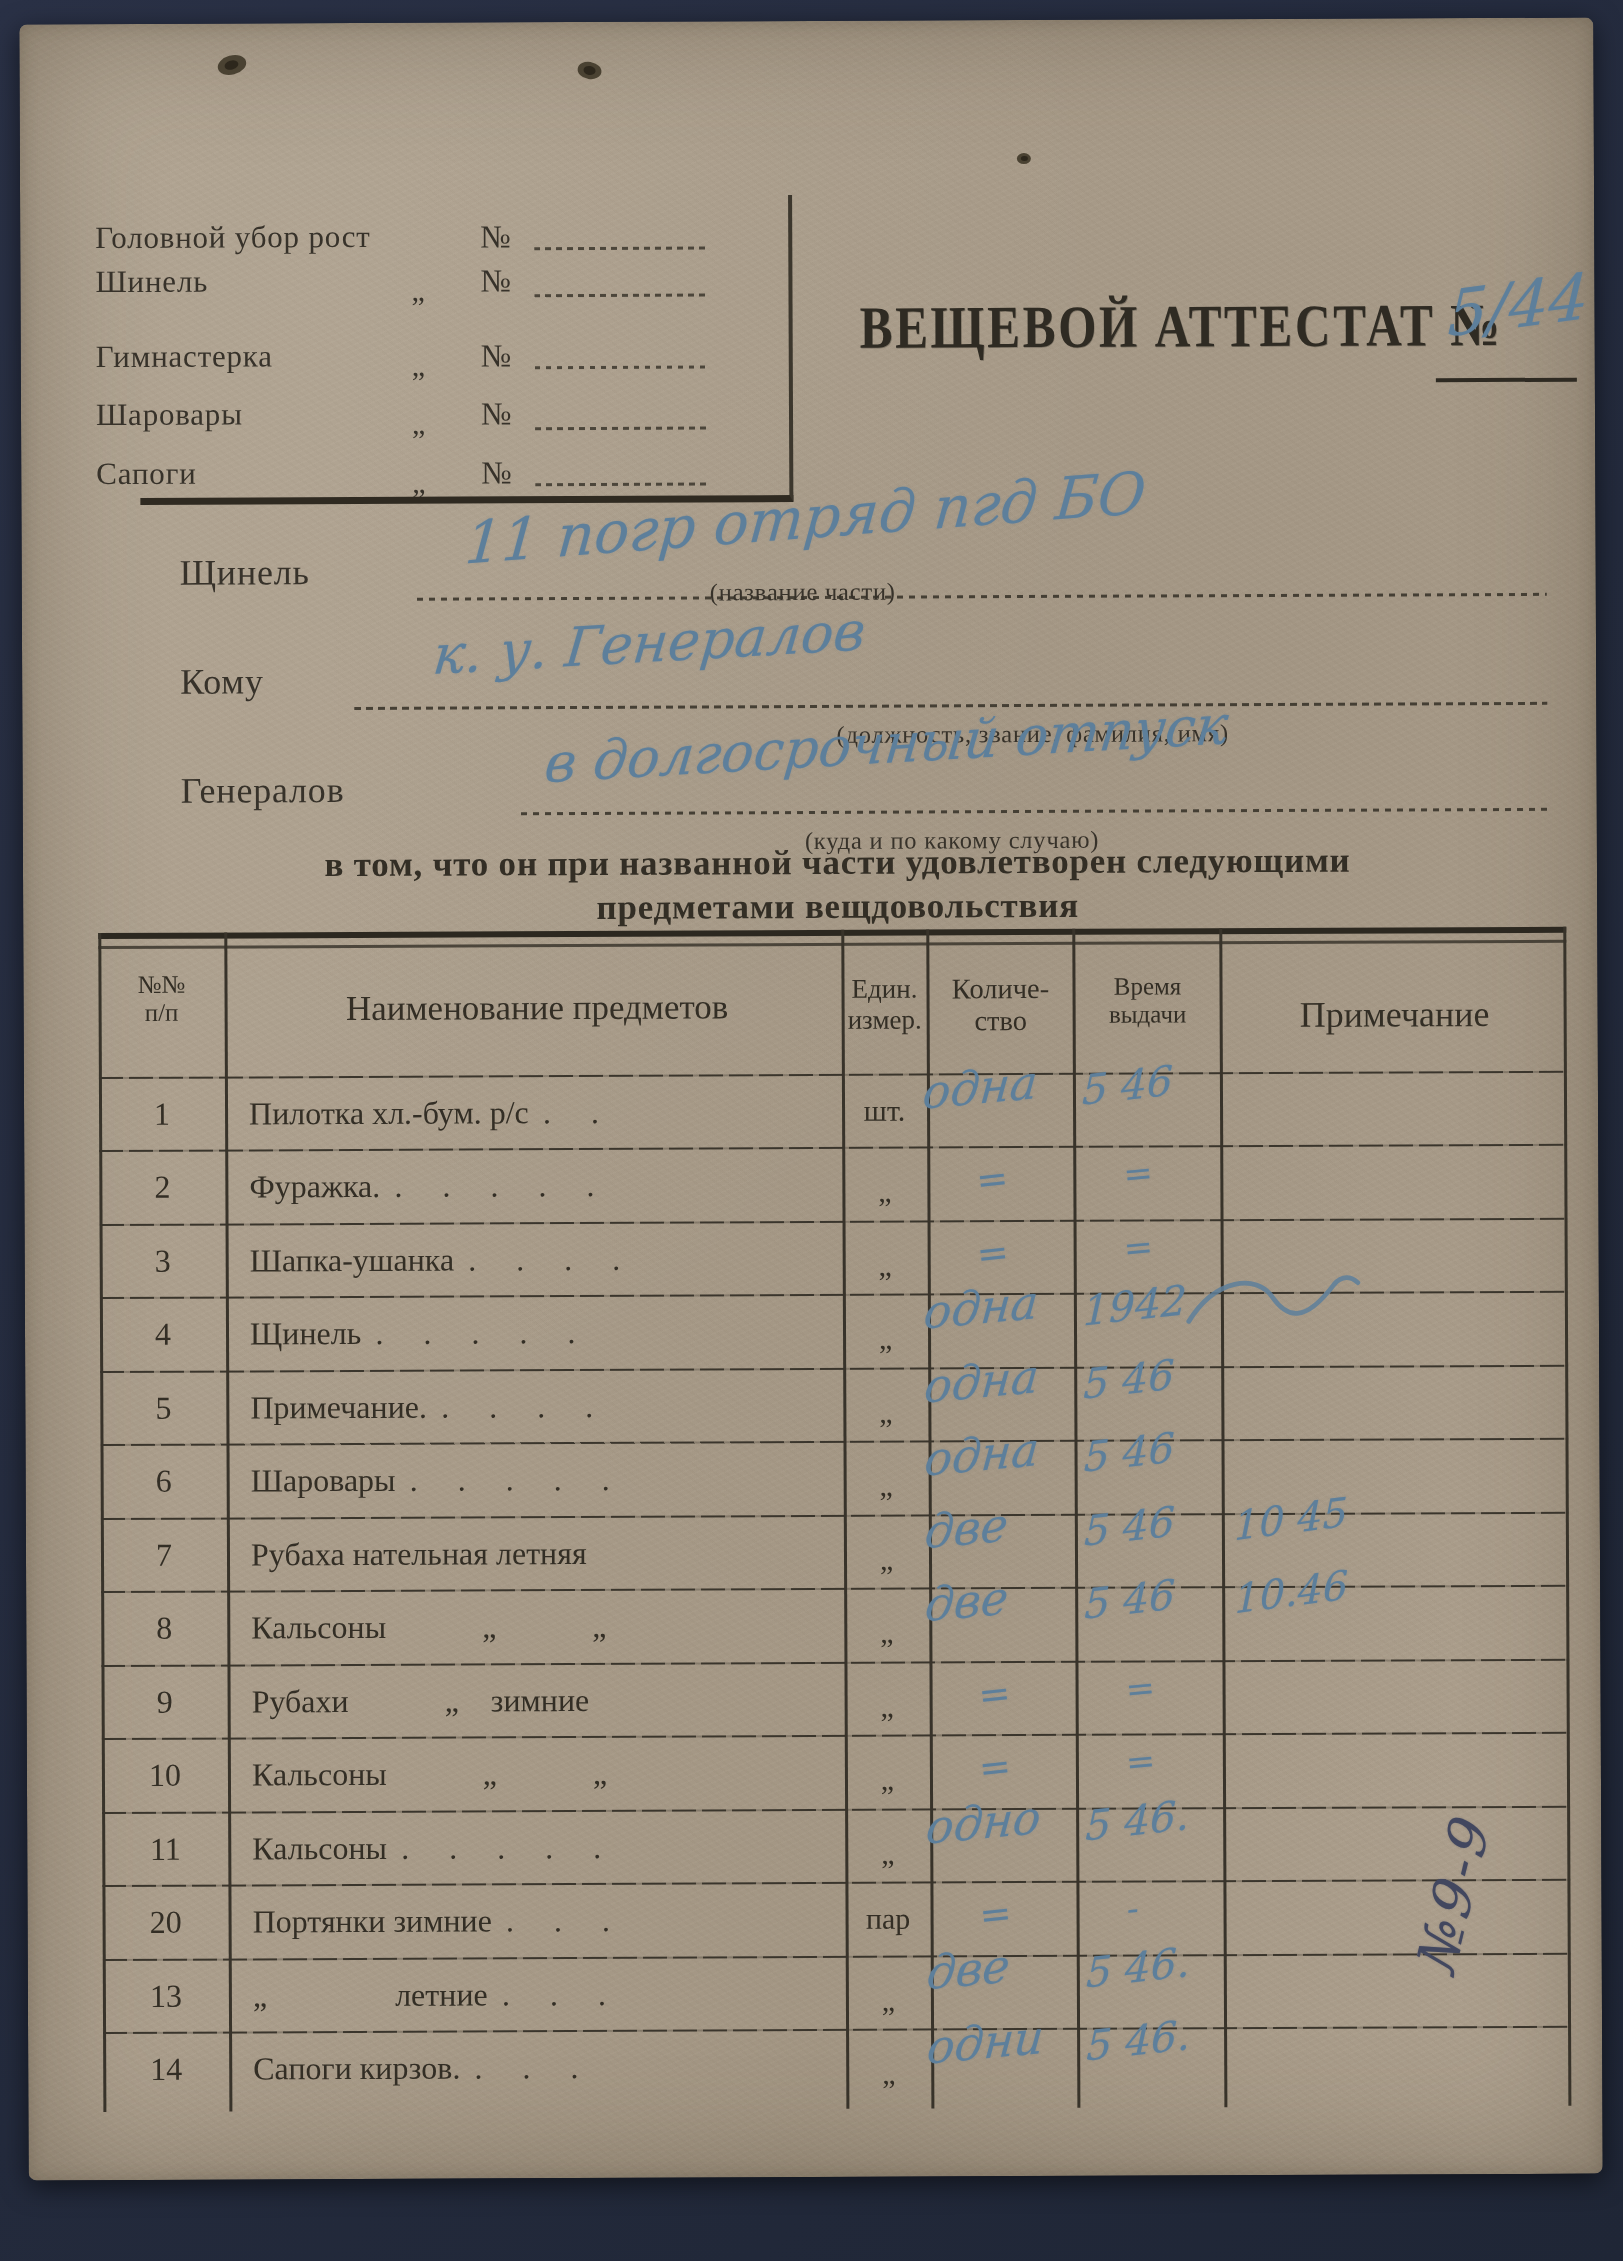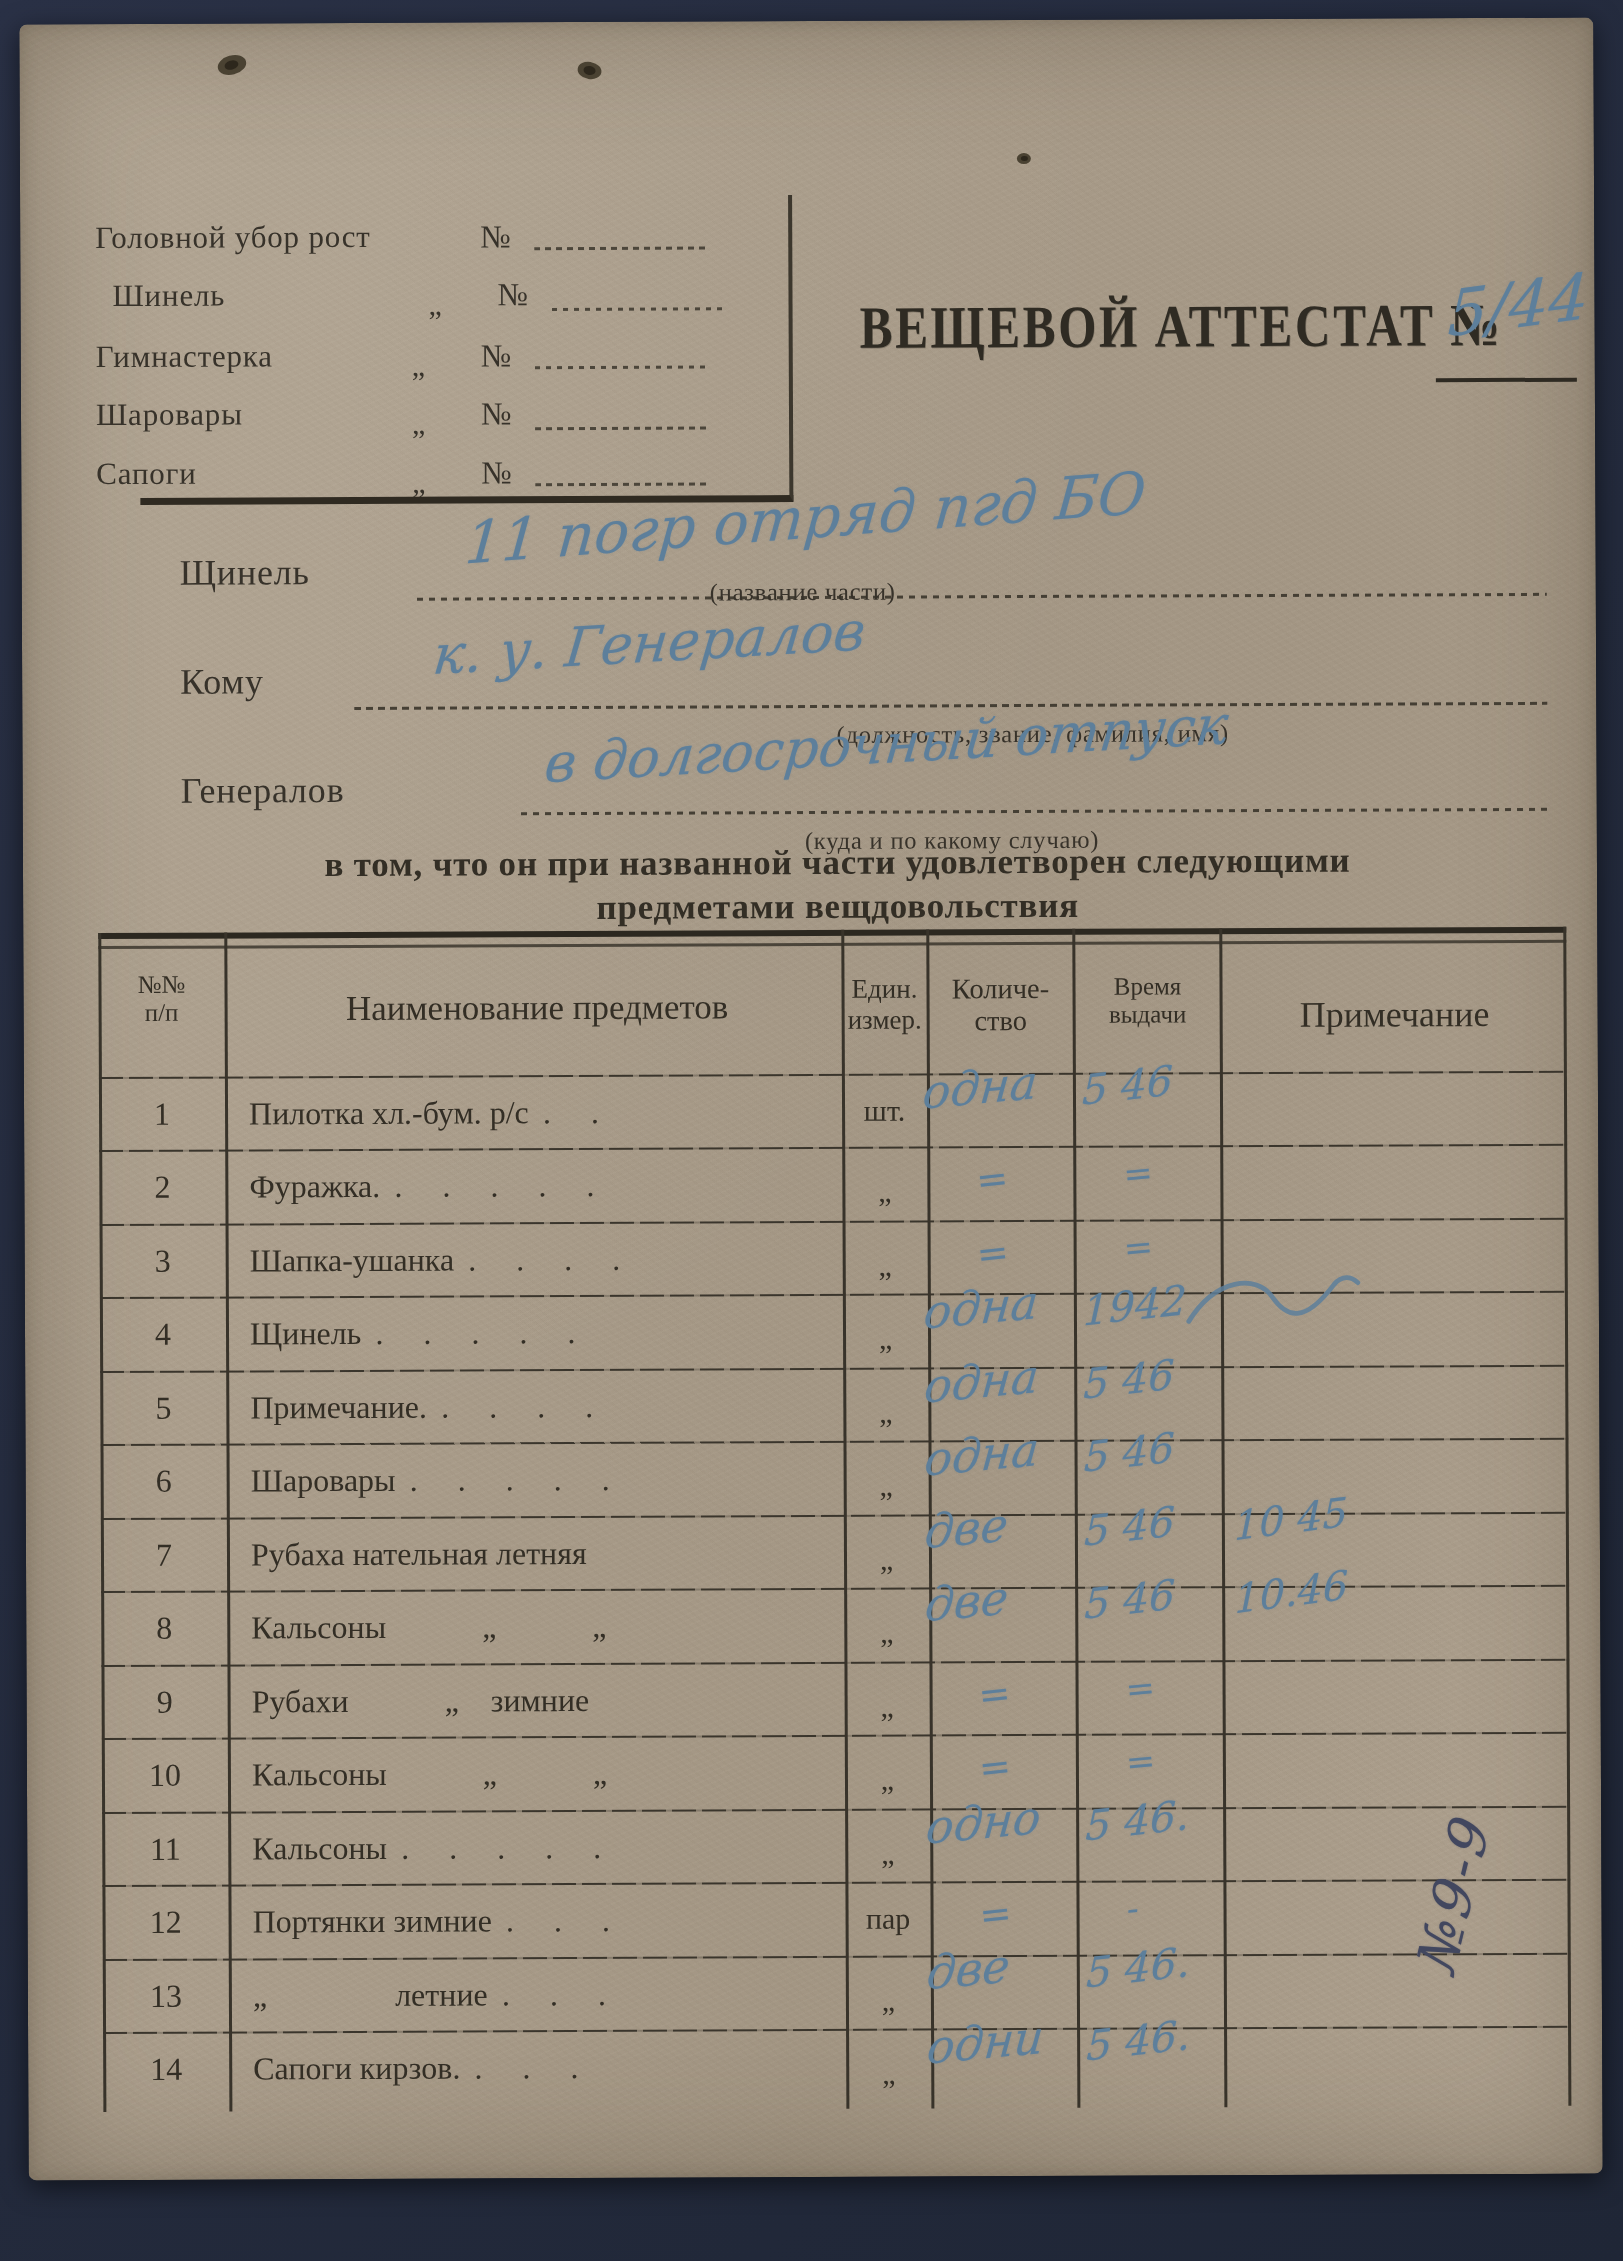"Шинель" div.boxrow { margin-left: 17px -> none; top: 254px -> 240px }
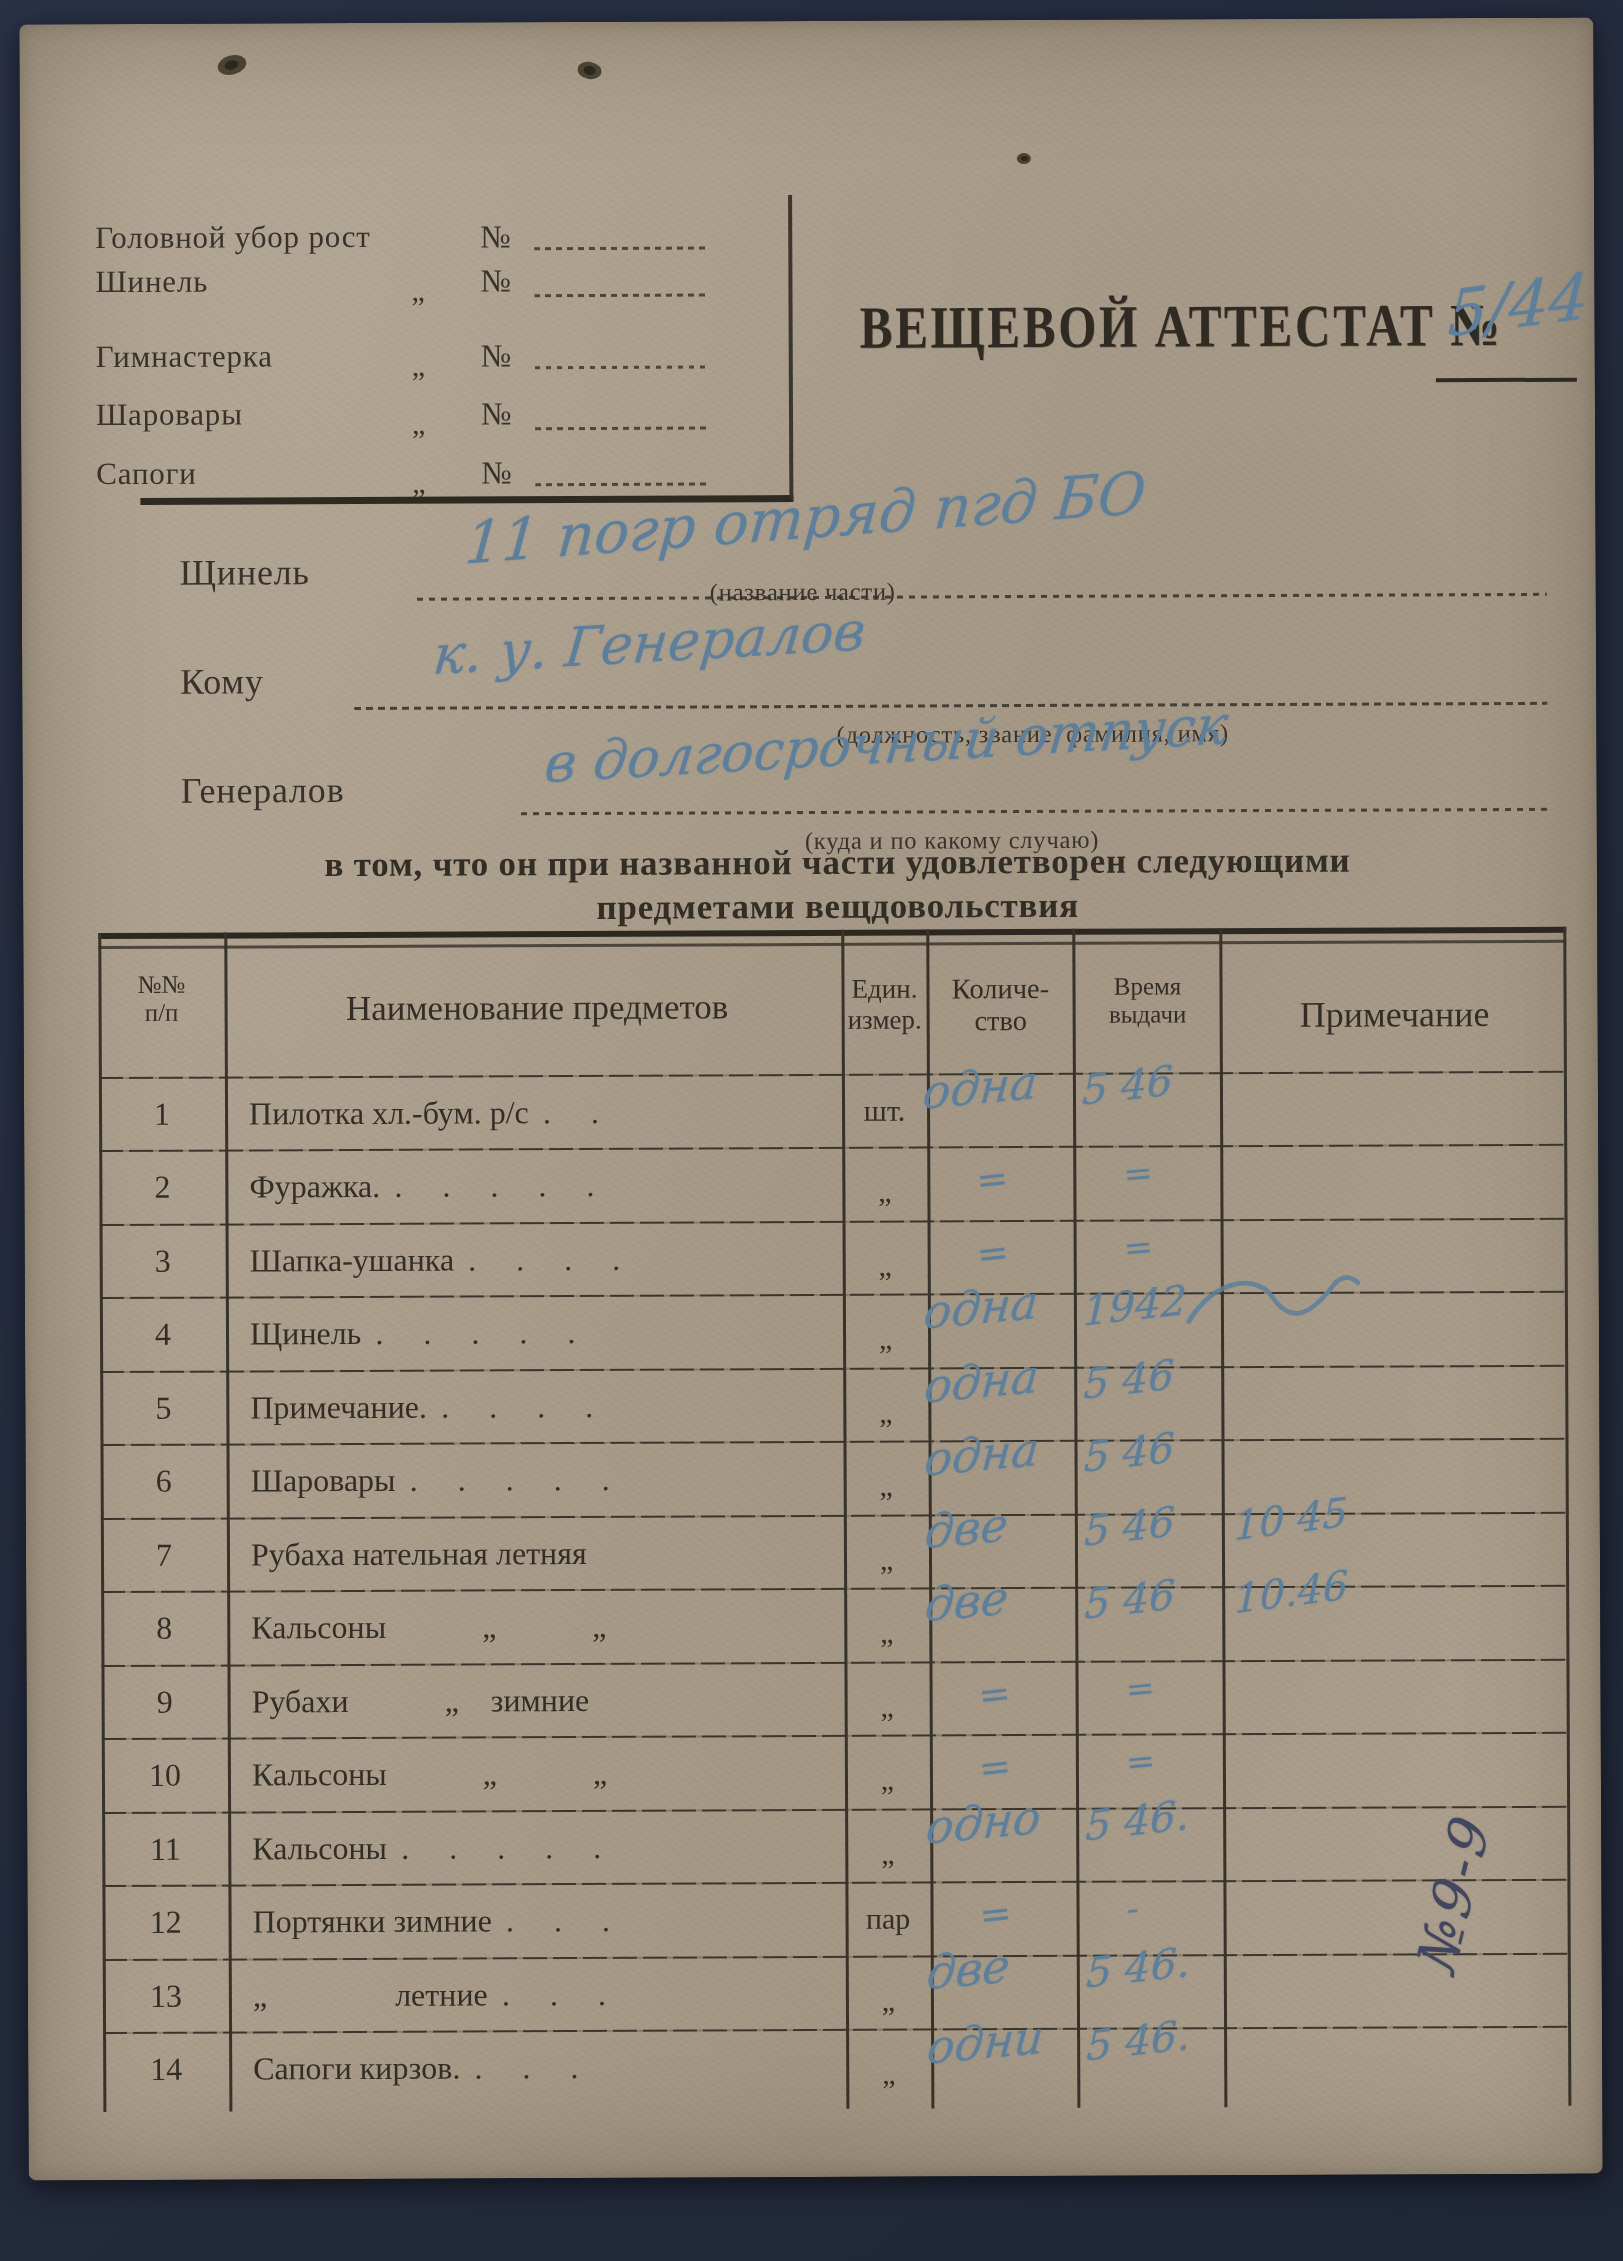"12" div.cnum { text: 12 -> 20 }
